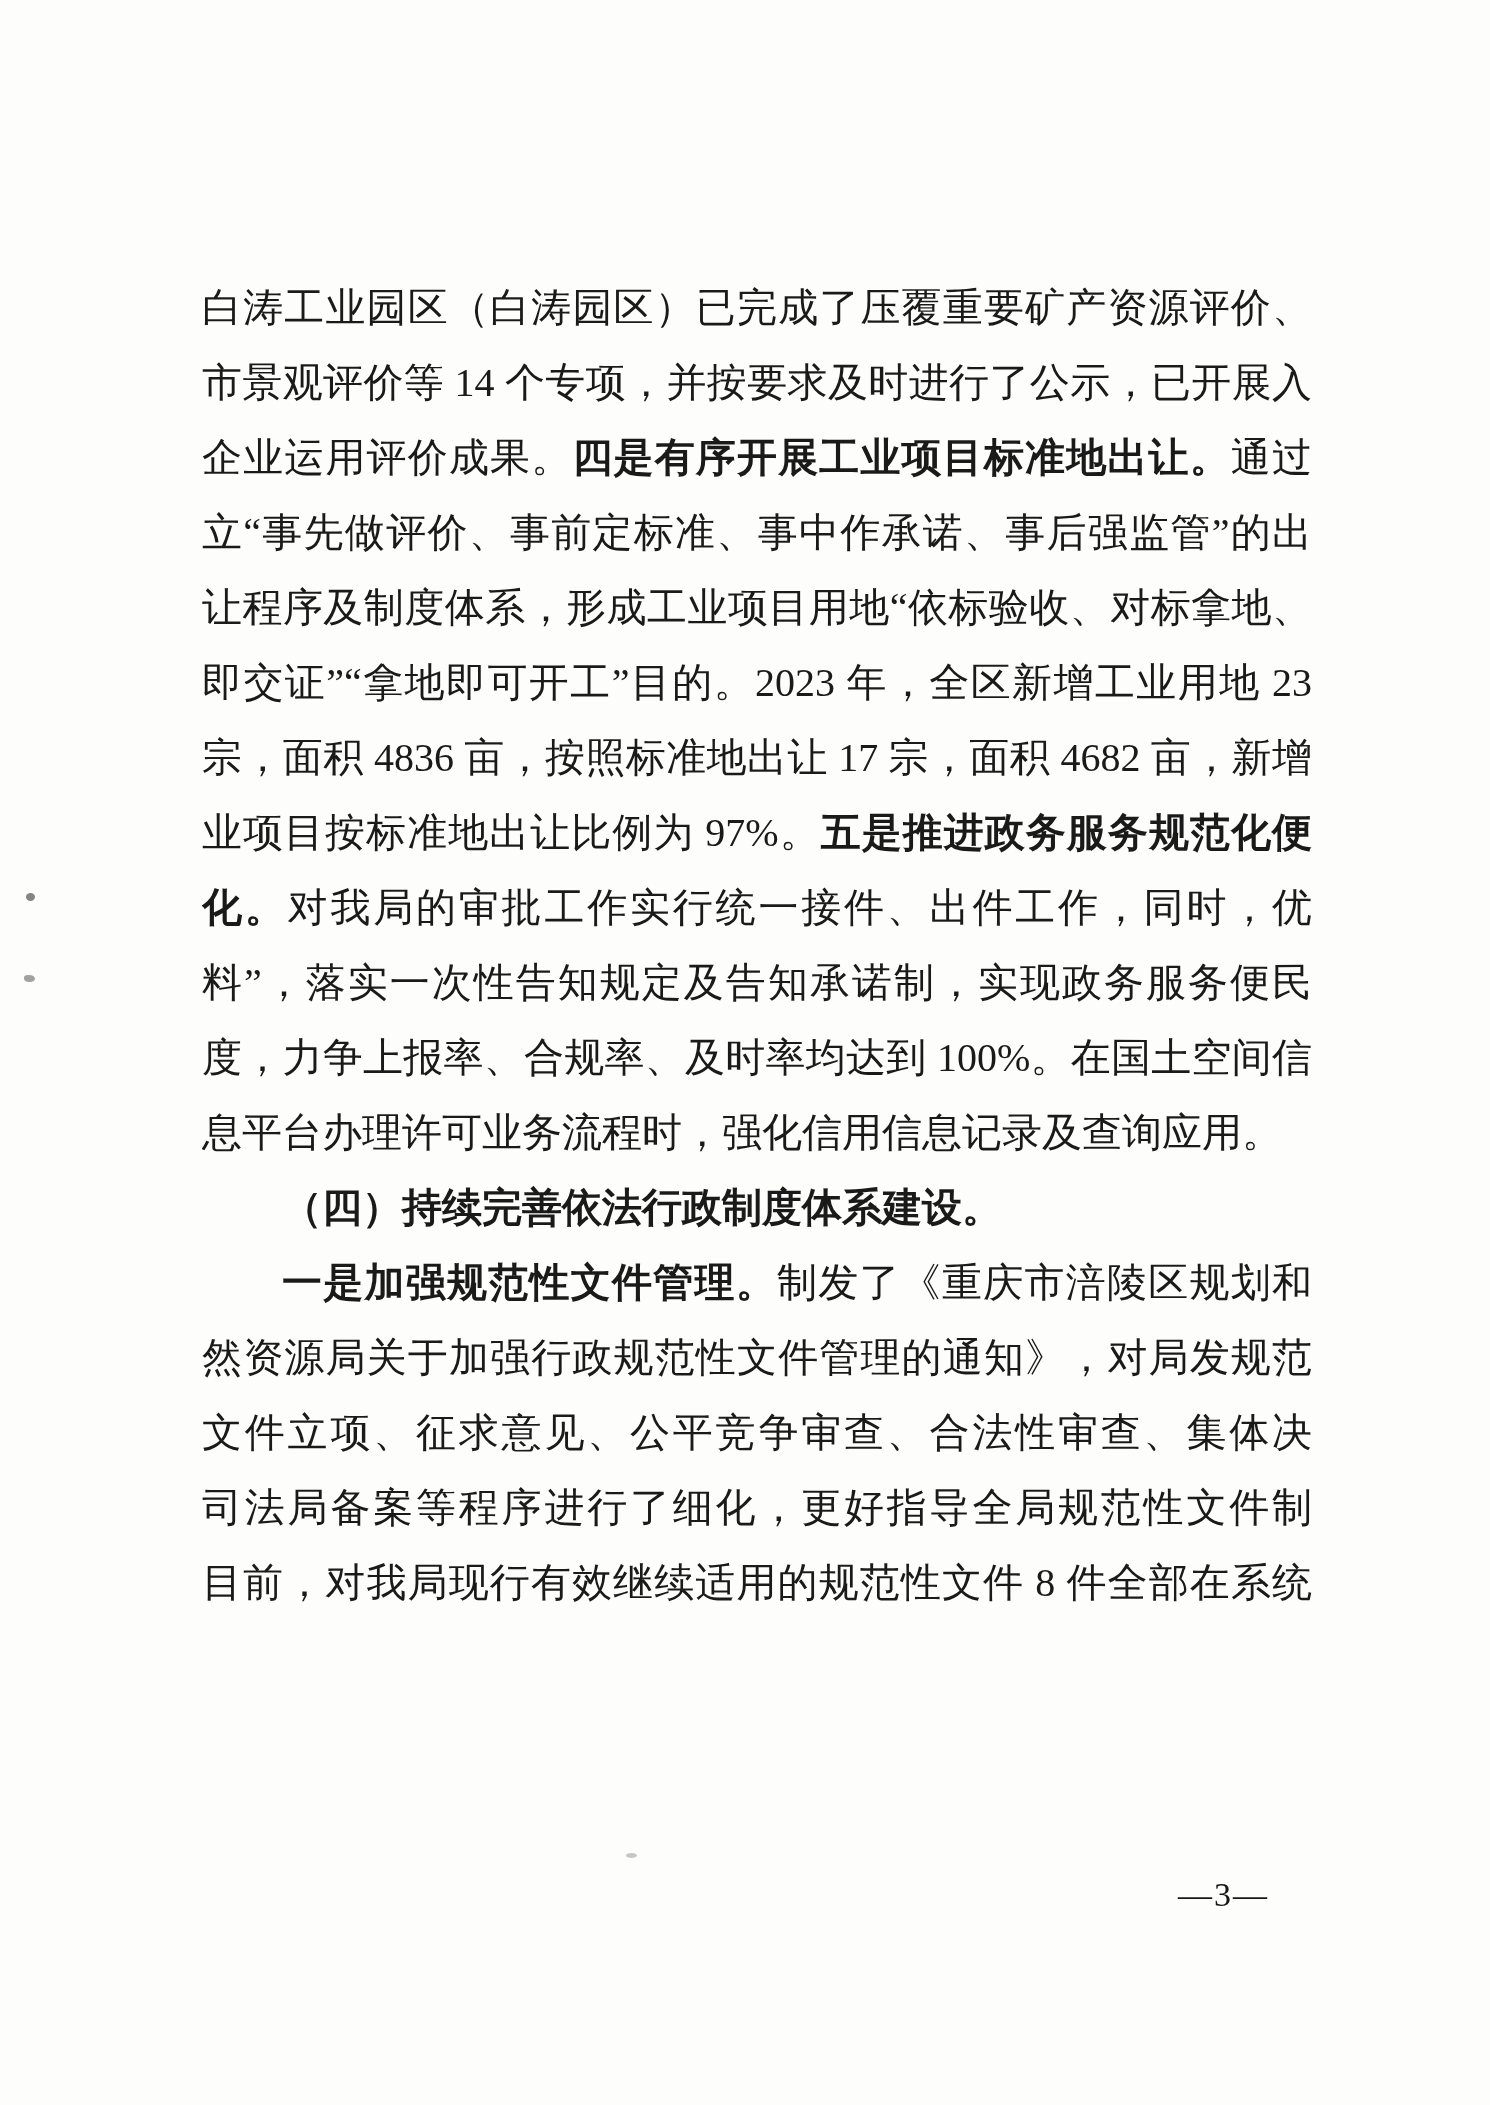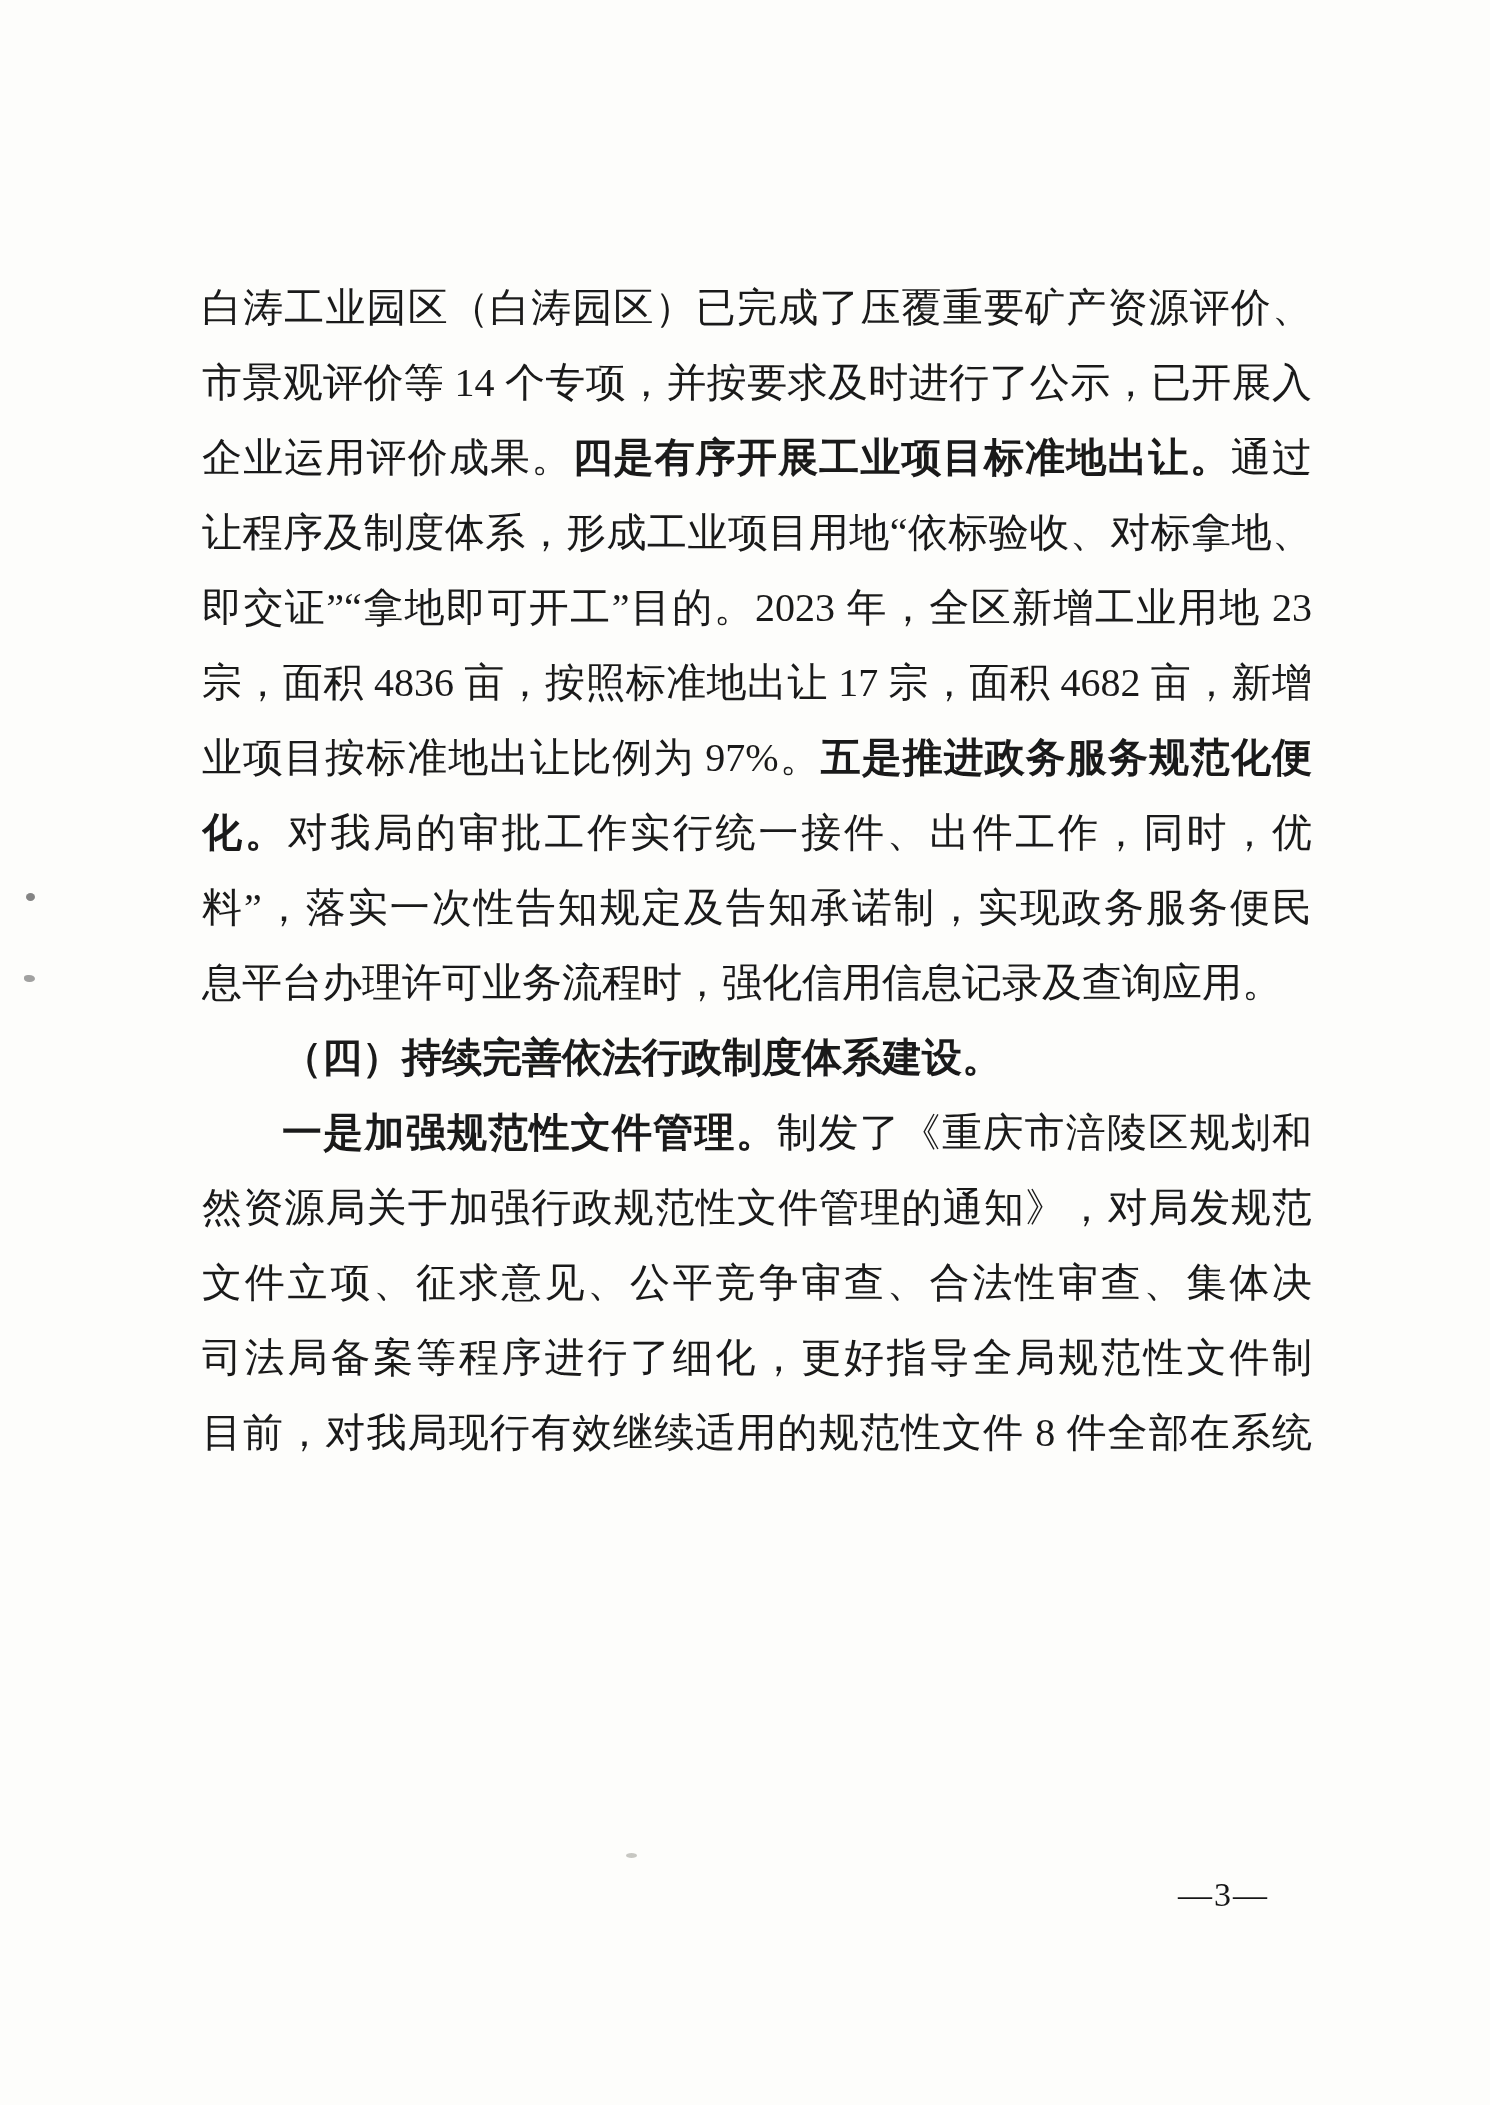"立“事先做评价、事前定标准、事中作承诺、事后强监管”的出" div.line { html: none -> <div><span>立“事先做评价、事前定标准、事中作承诺、事后强监管”的出</span></div> }
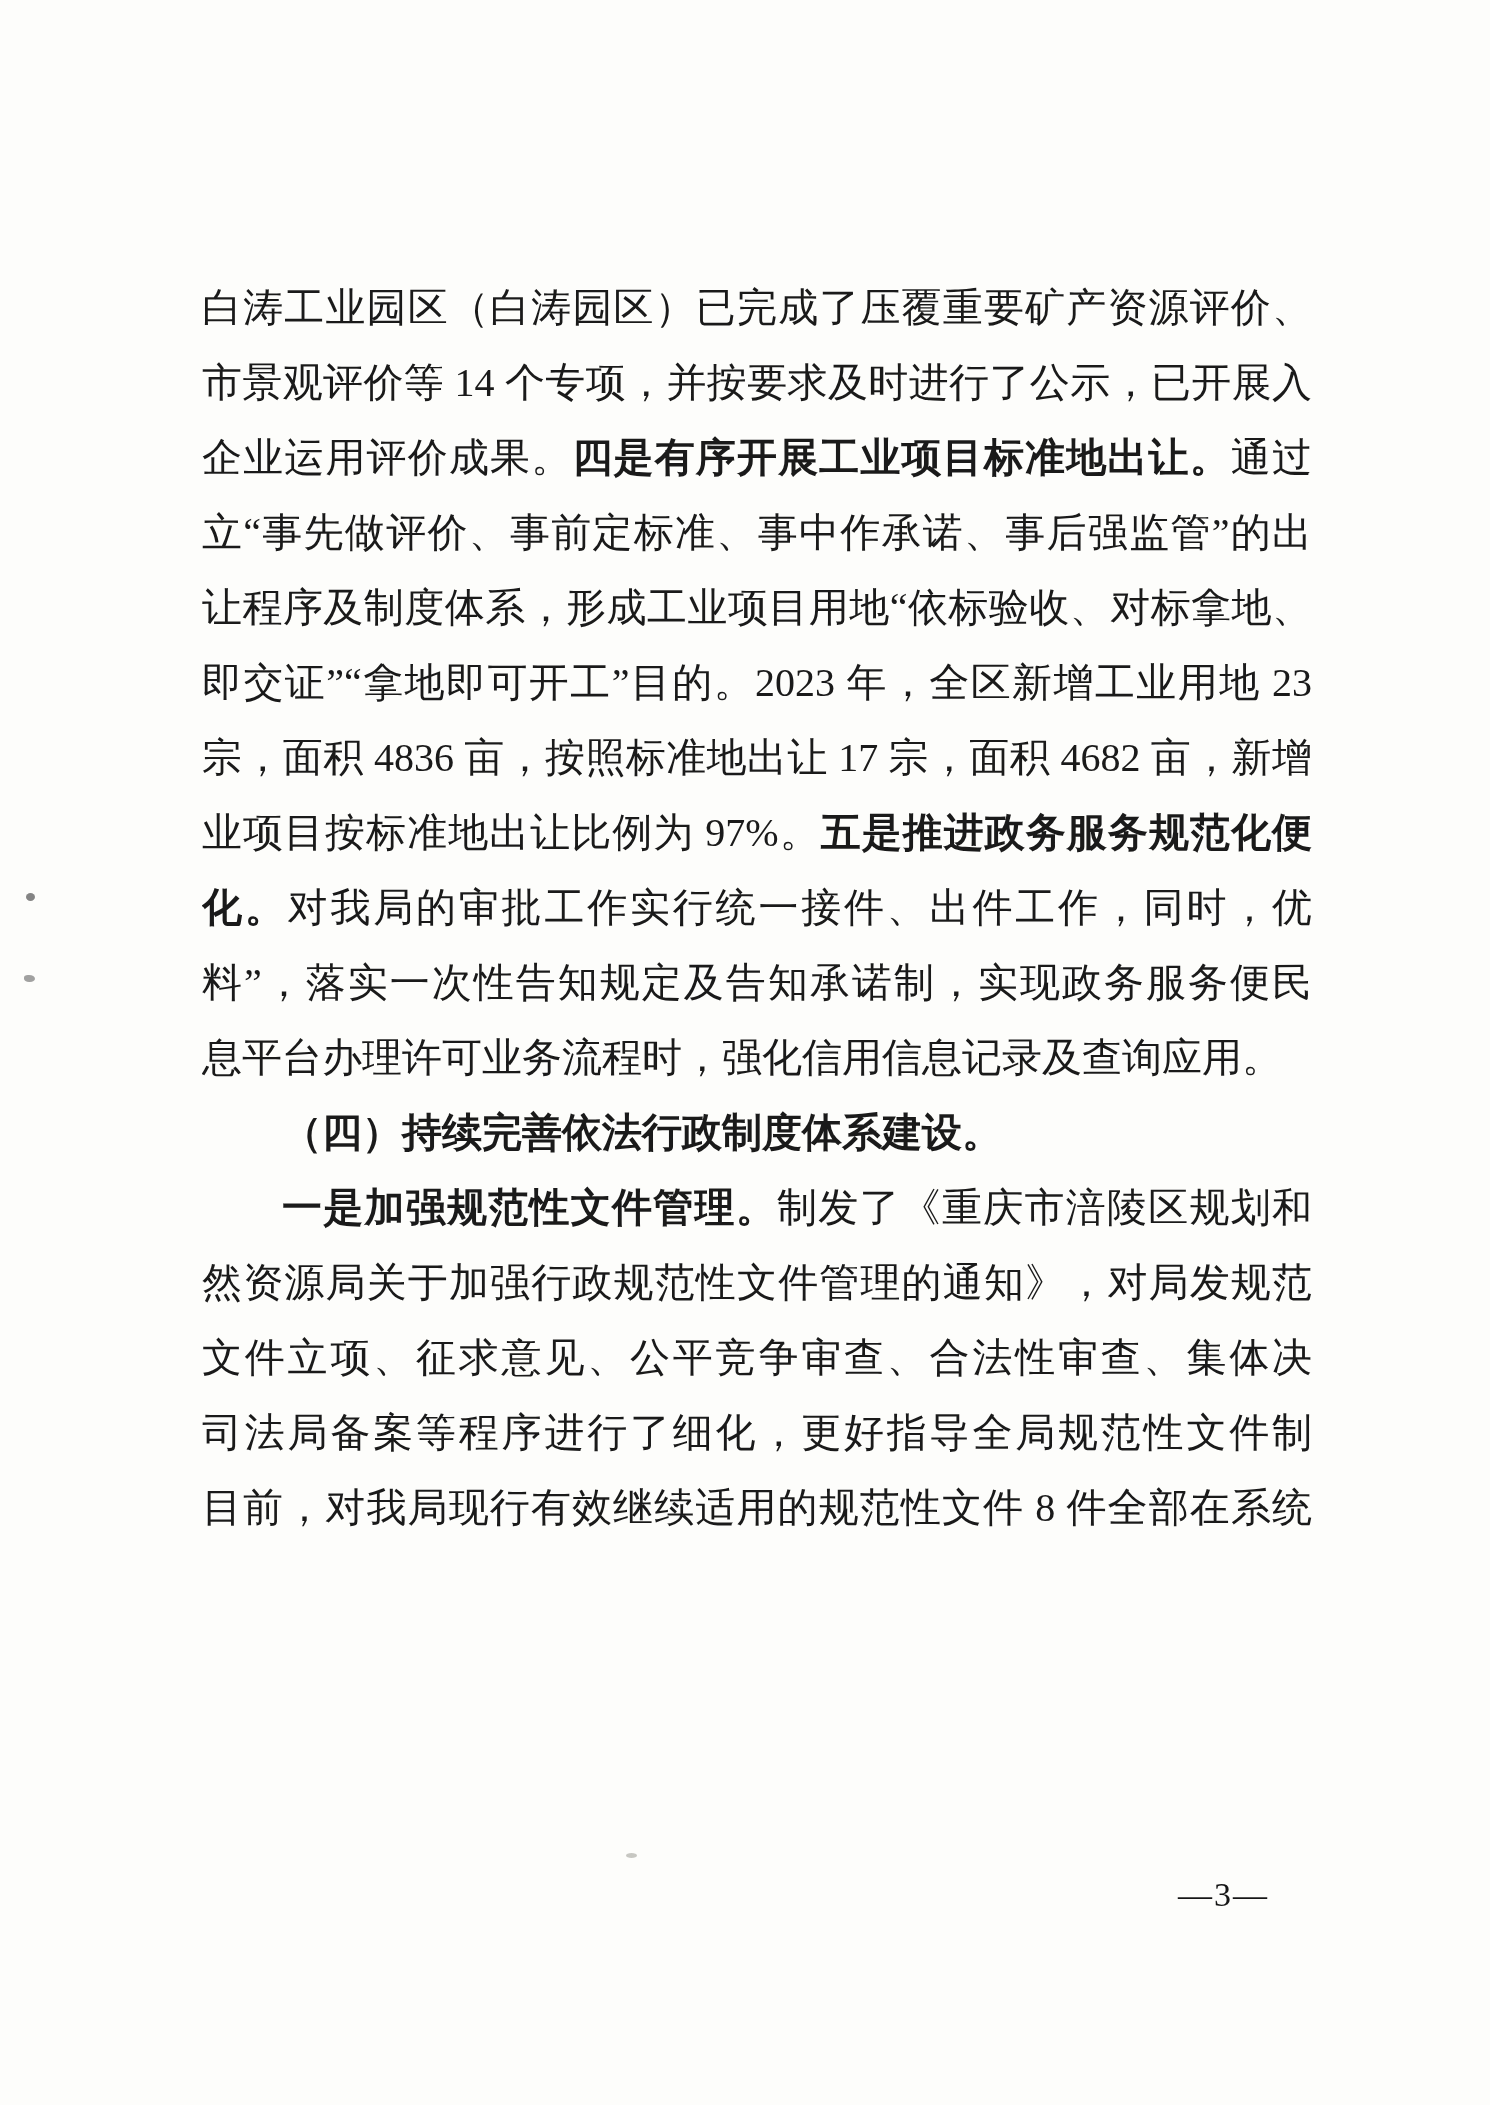"度，力争上报率、合规率、及时率均达到 100%。在国土空间信" div.line { html: none -> <div><span>度，力争上报率、合规率、及时率均达到 100%。在国土空间信</span></div> }
